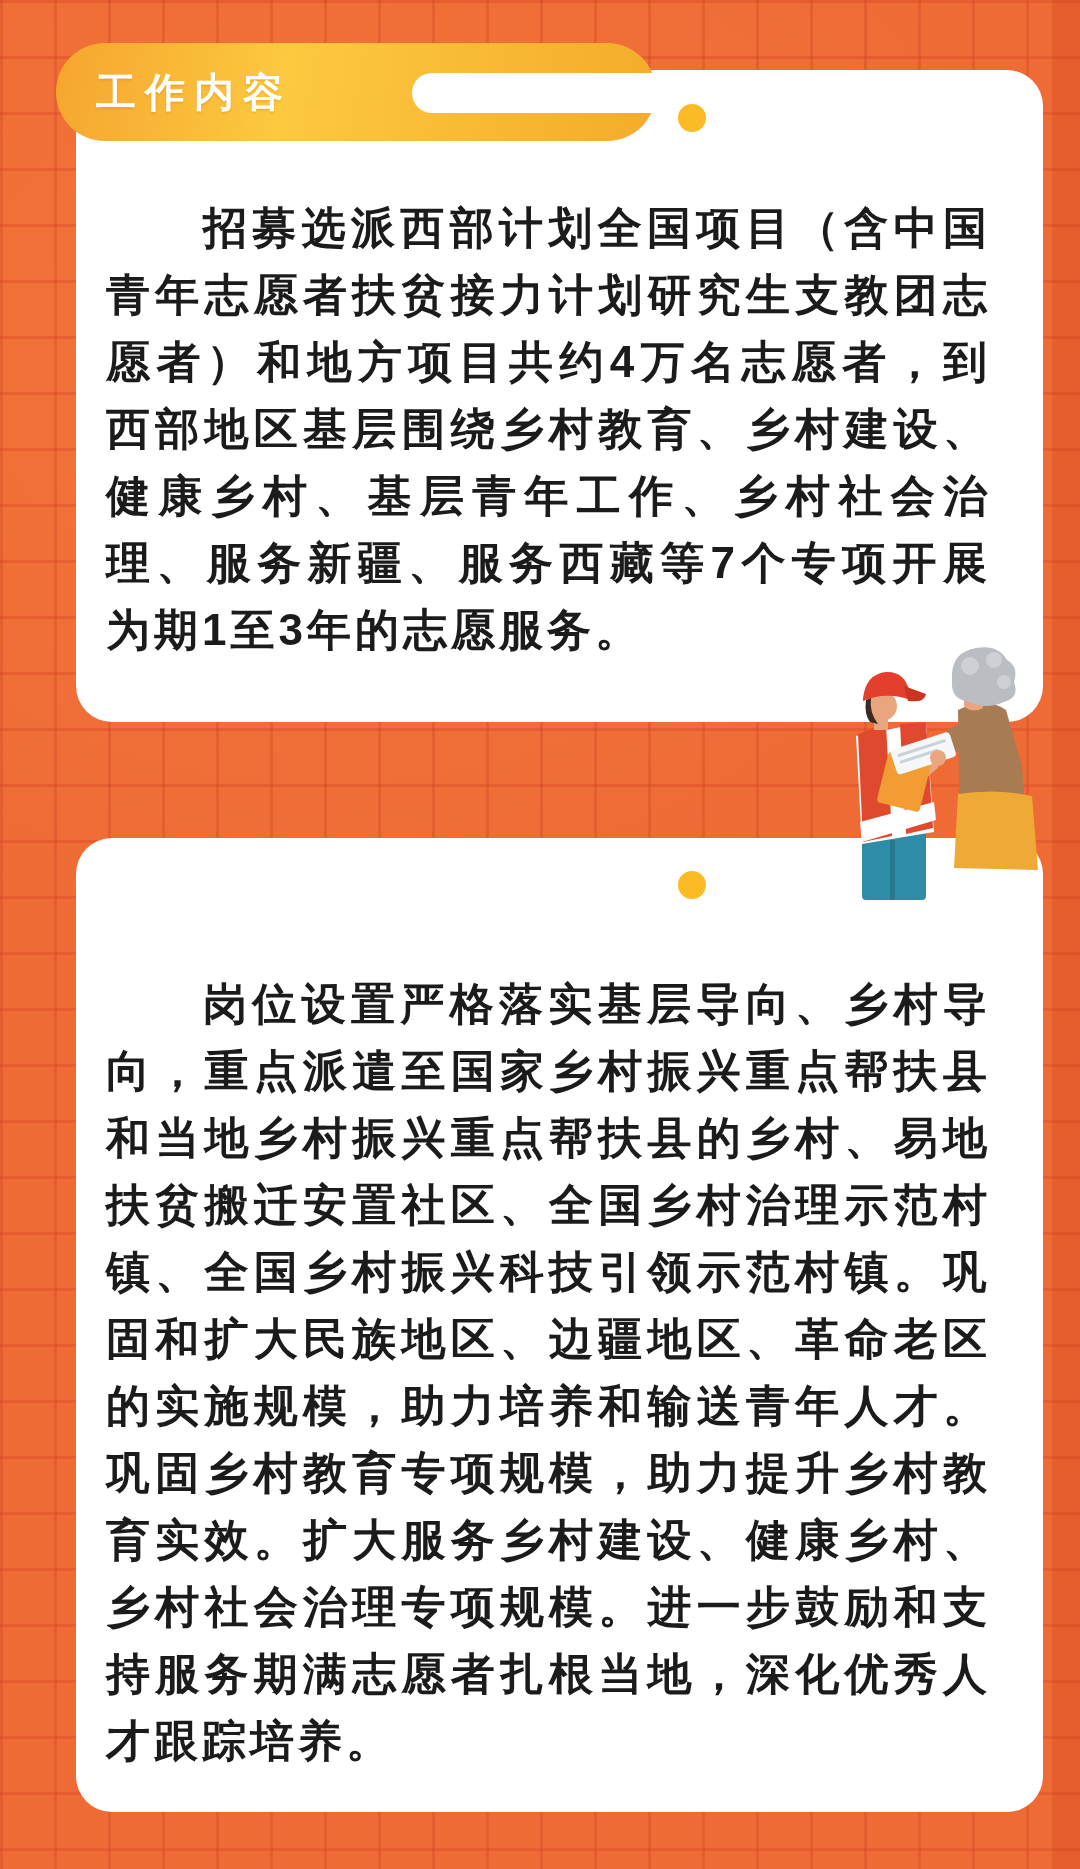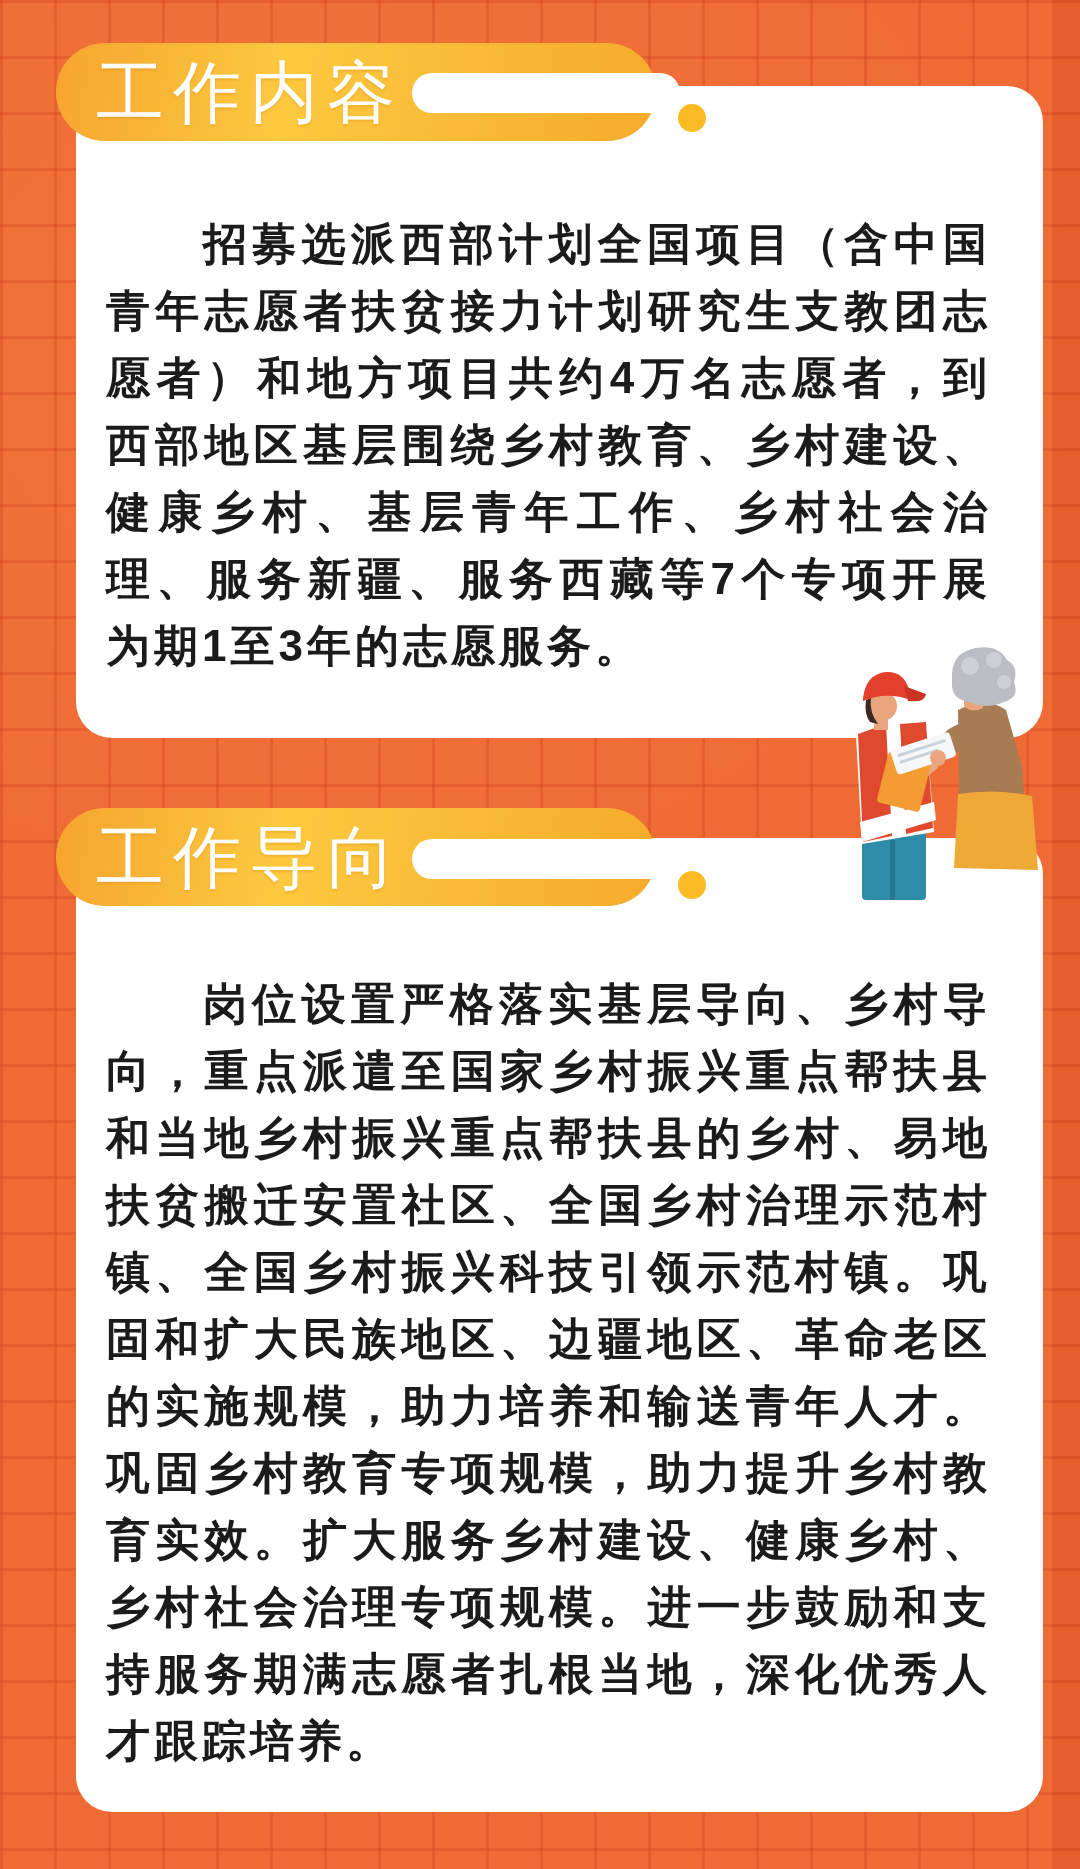"工作内容" .badge-label { font-size: 68px -> 40px; font-weight: normal -> bold }
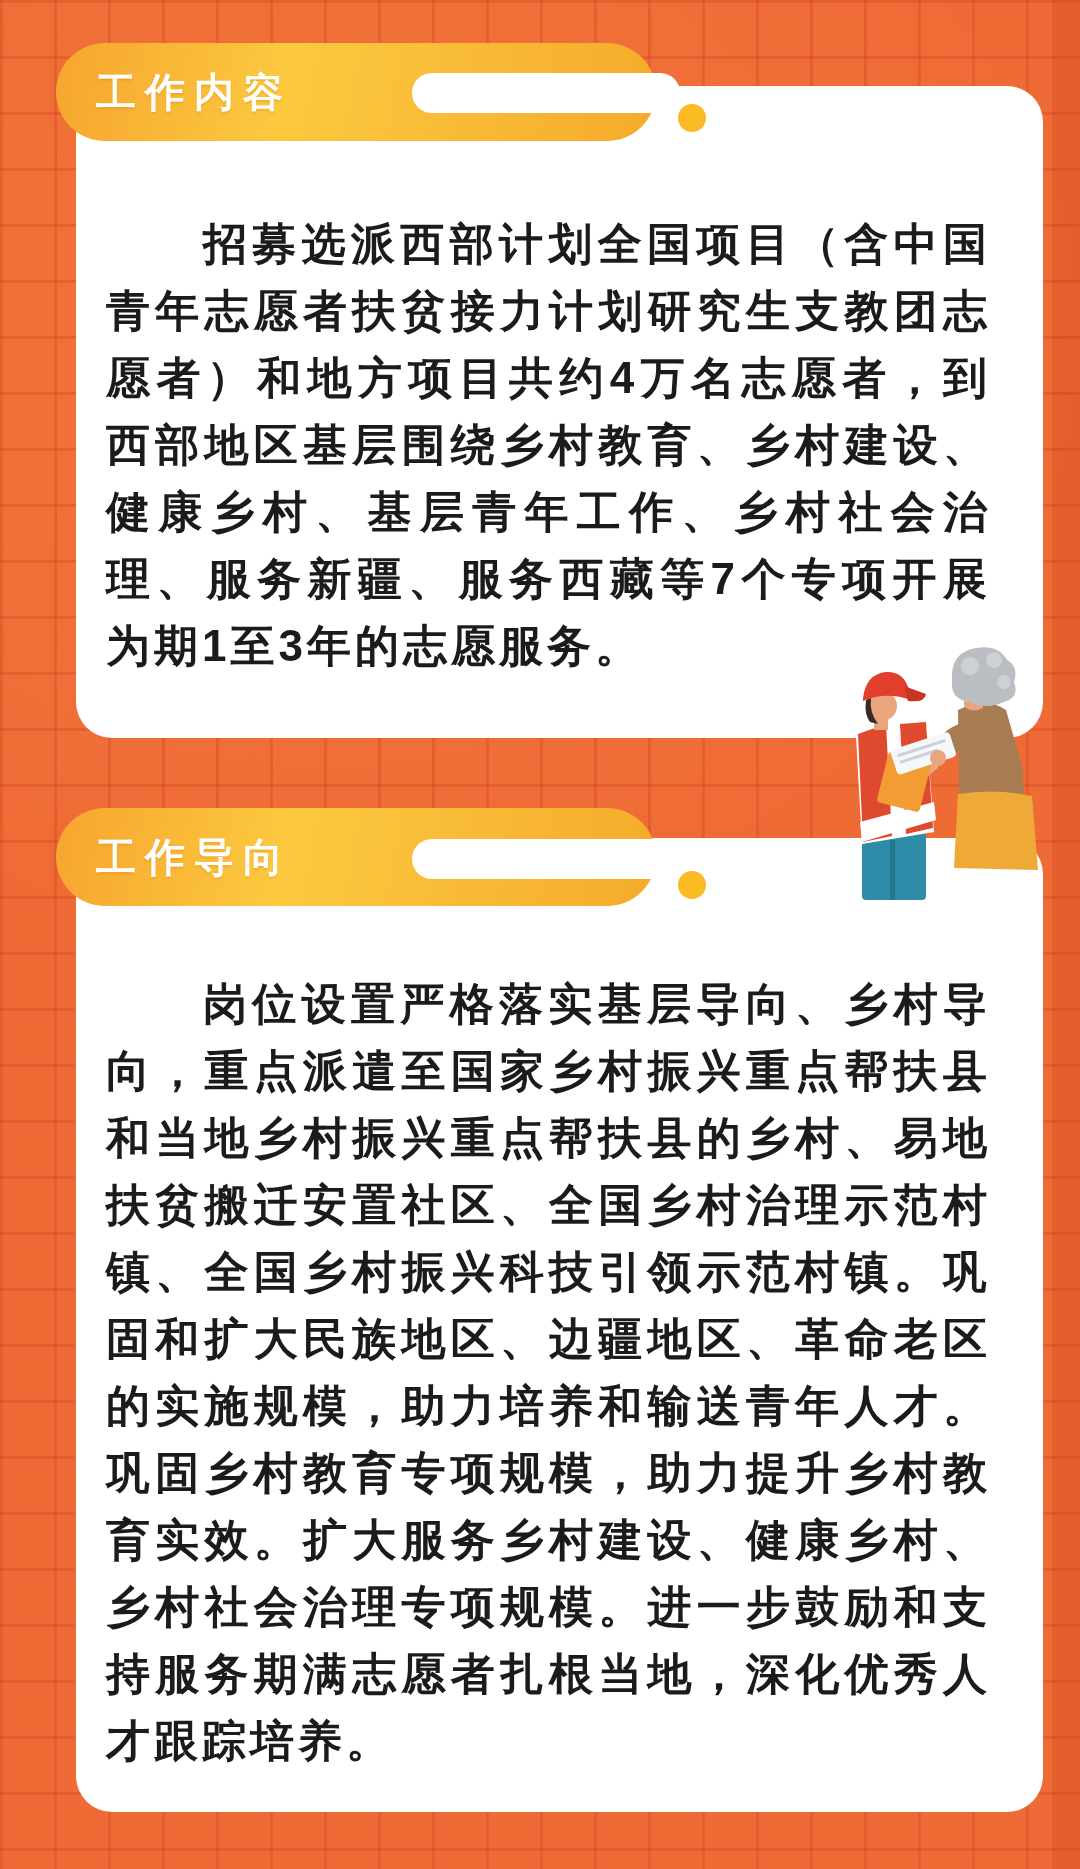"招募选派西部计划全国项目（含中国青年志愿者扶贫接力计划研究生支教团志愿者）和地方" .card1 { top: 86px -> 70px }
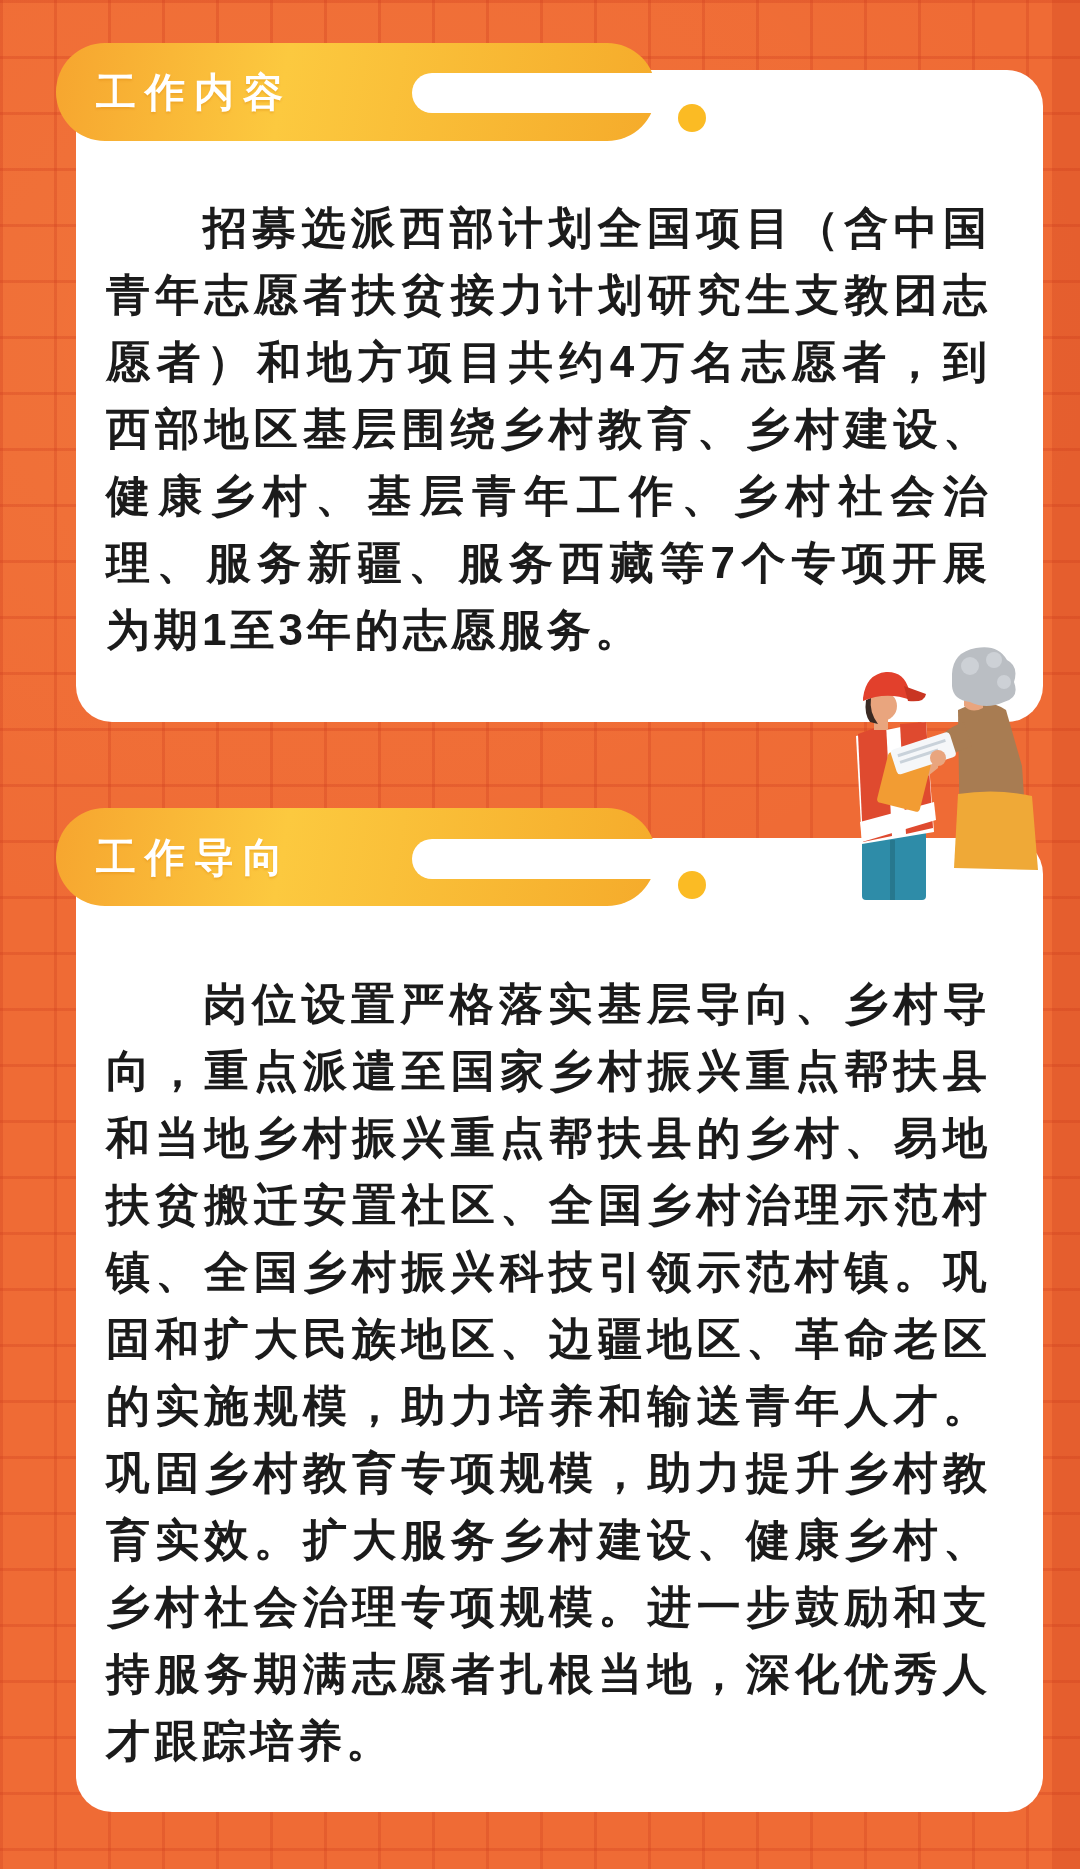"工作导向" div.badge { html: <div> <span>工作导向</span> </div> -> none }
